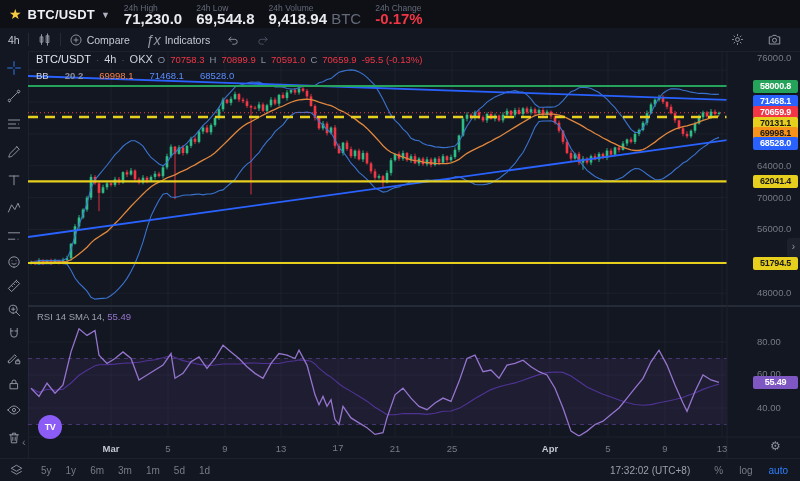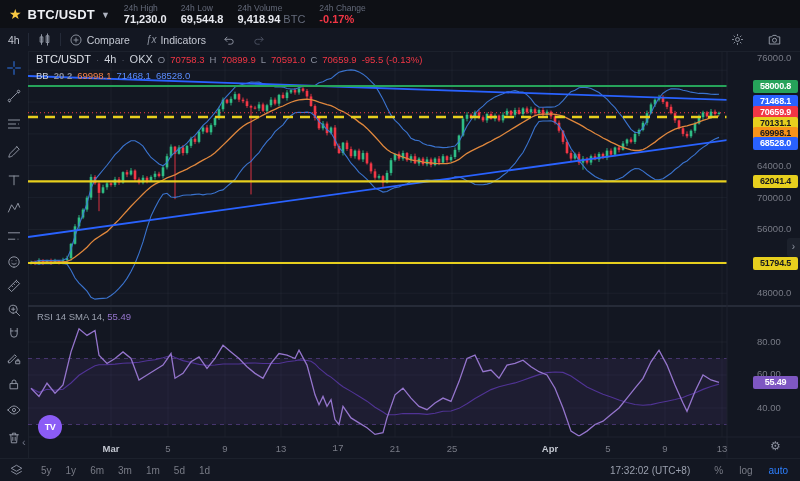"71,230.0" .stat .val { font-size: 11px -> 15px }
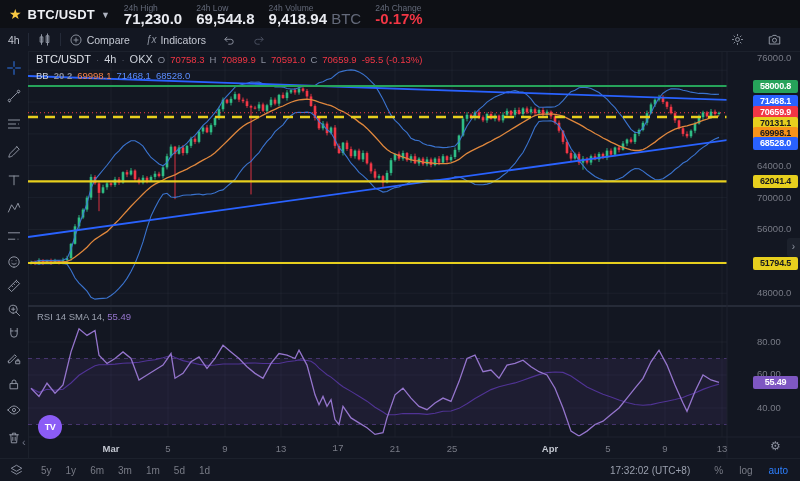"ƒx" #fx { font-size: 10px -> 14px }
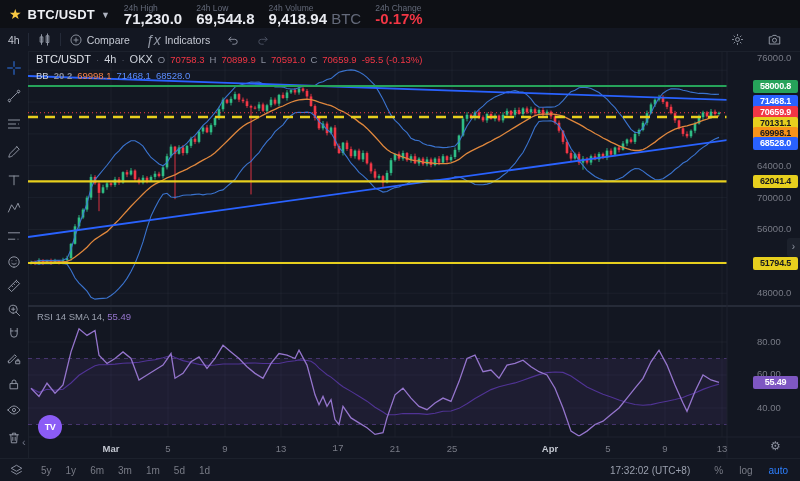"BB" #legend2 { gap: 5px -> 16px }
